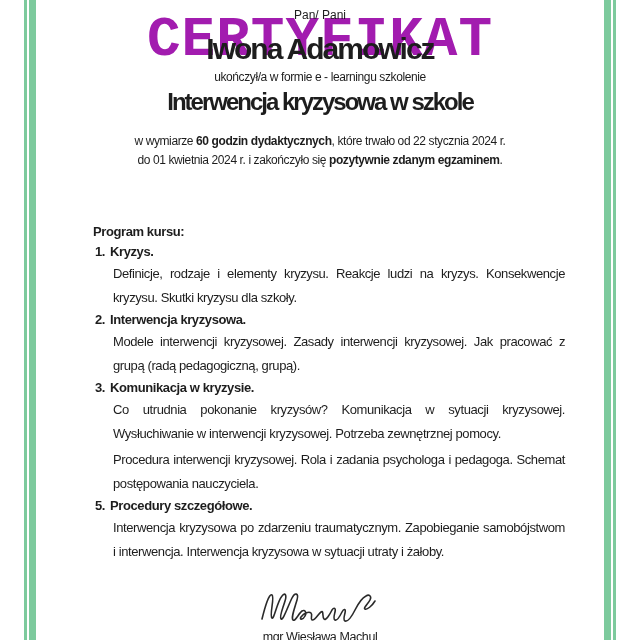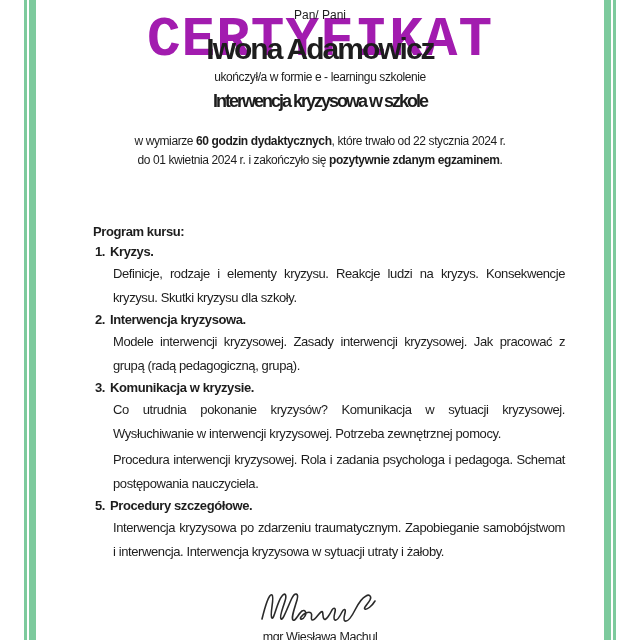"Interwencja kryzysowa w szkole" .course-title { font-size: 18px -> 24px }
